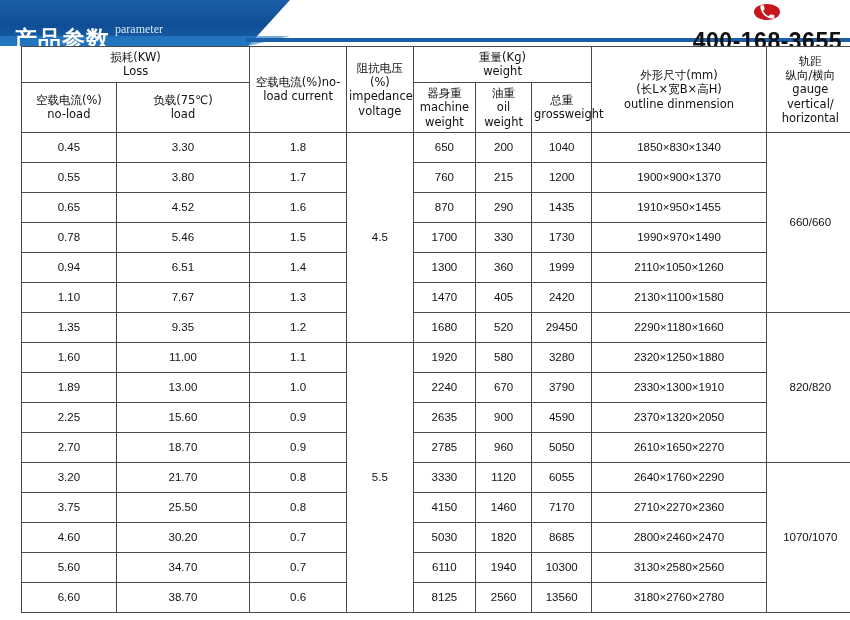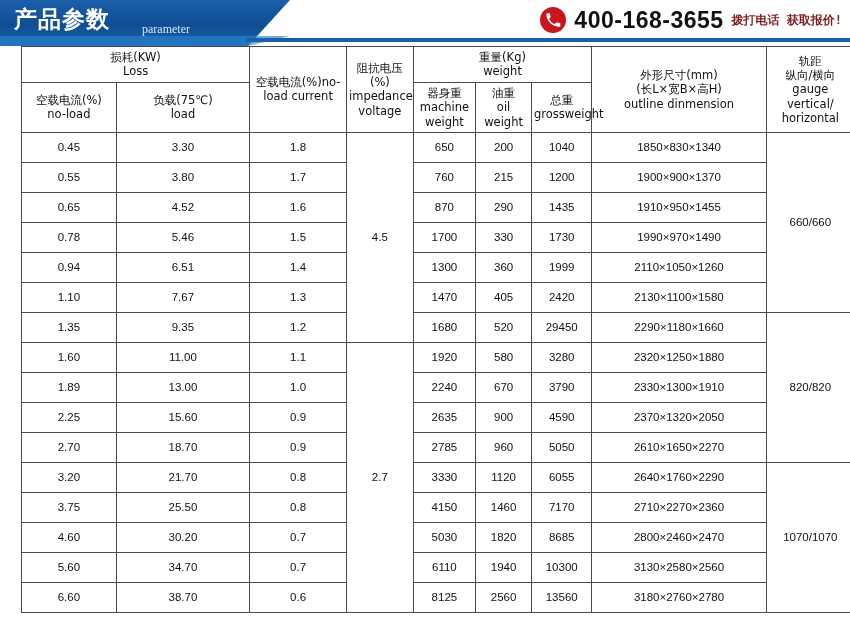"产品参数" .header-title-cn { top: 4px -> 24px }
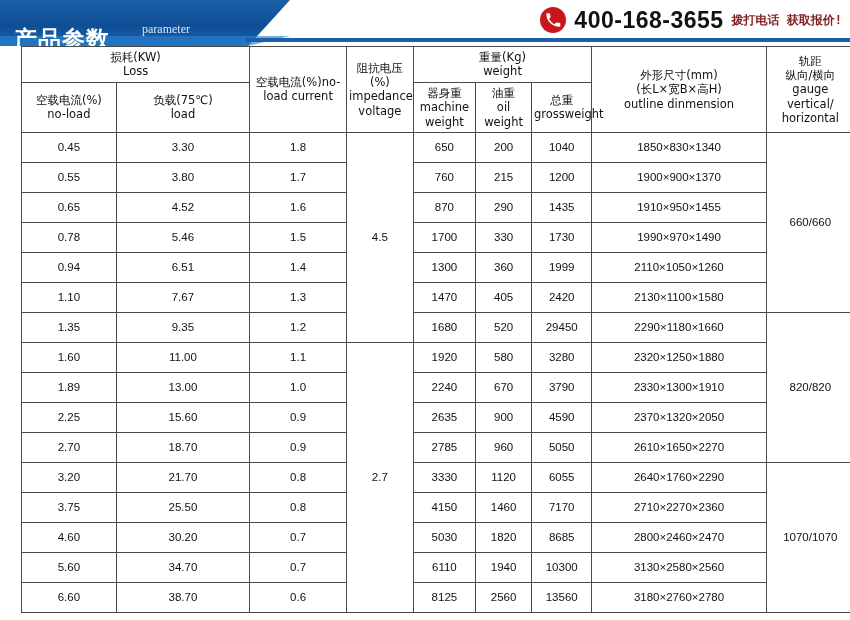"parameter" .header-title-en { left: 142px -> 115px }
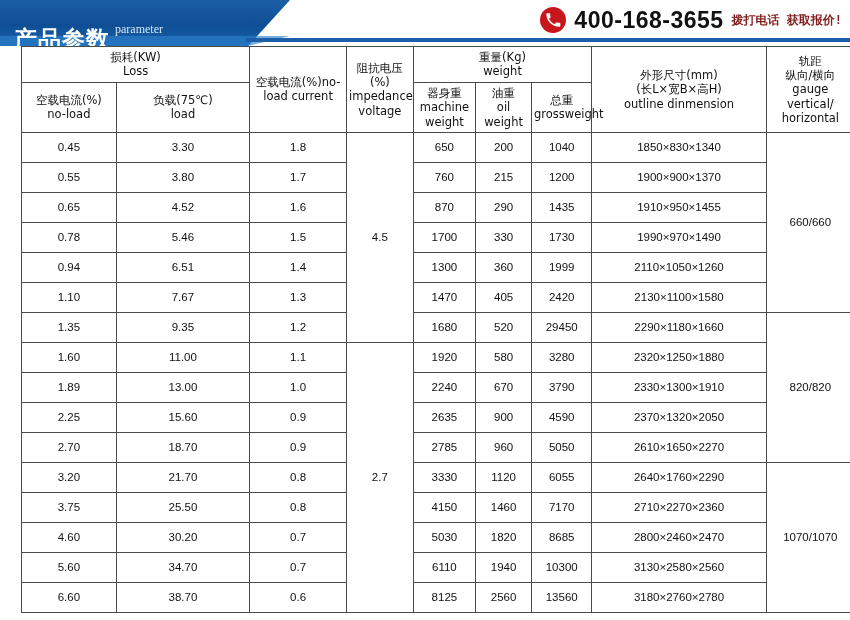"400-168-3655" .header-phone-wrap { flex-direction: none -> column }
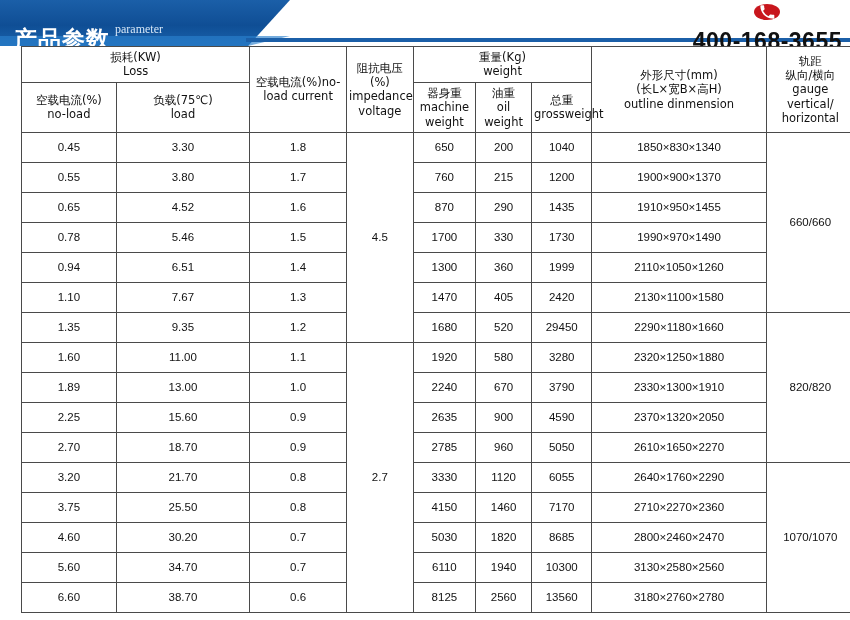"2.7" td.merge-cell { text: 2.7 -> 5.5 }
